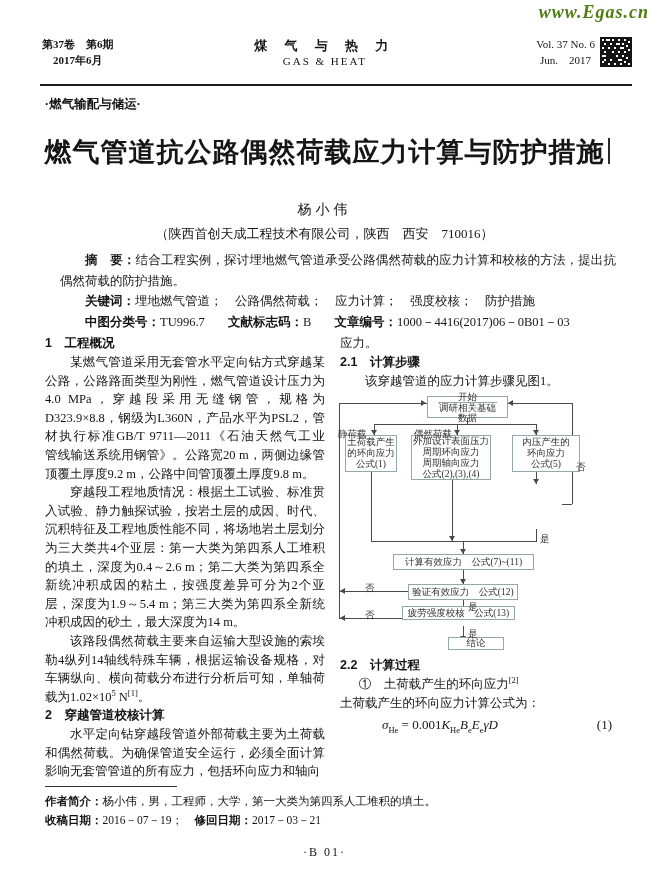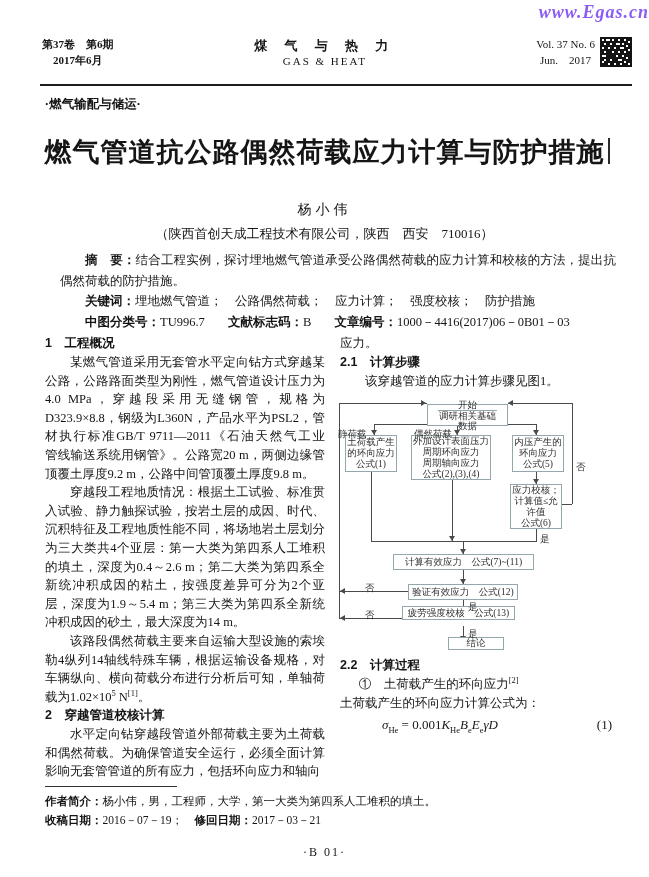"www.Egas.cn" .watermark { color: #8b5cf6 -> #4d7c0f }
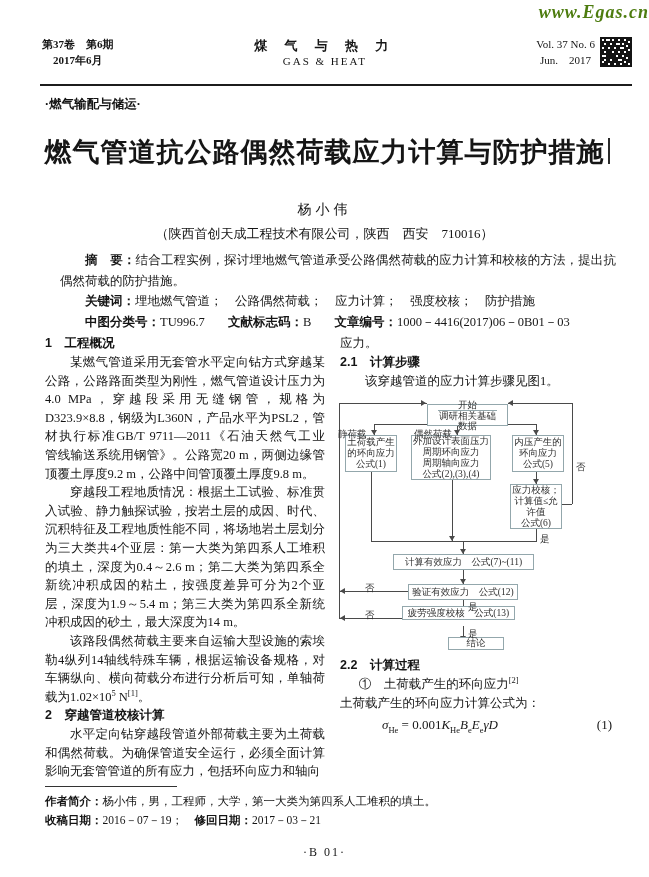"开始" .startbox { margin-top: 8px -> none }
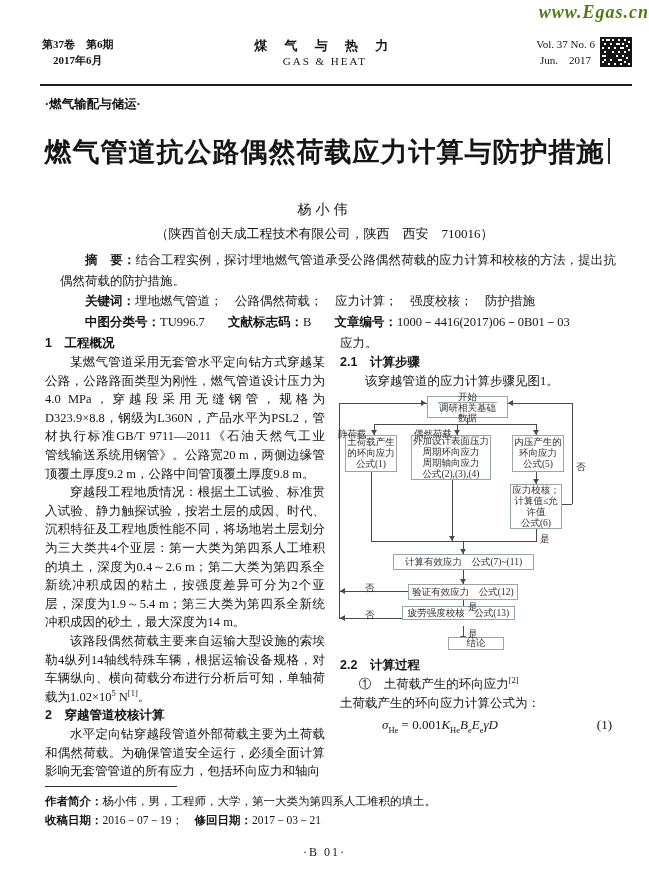"内压产生的" div.fbox { width: 52px -> 68px }
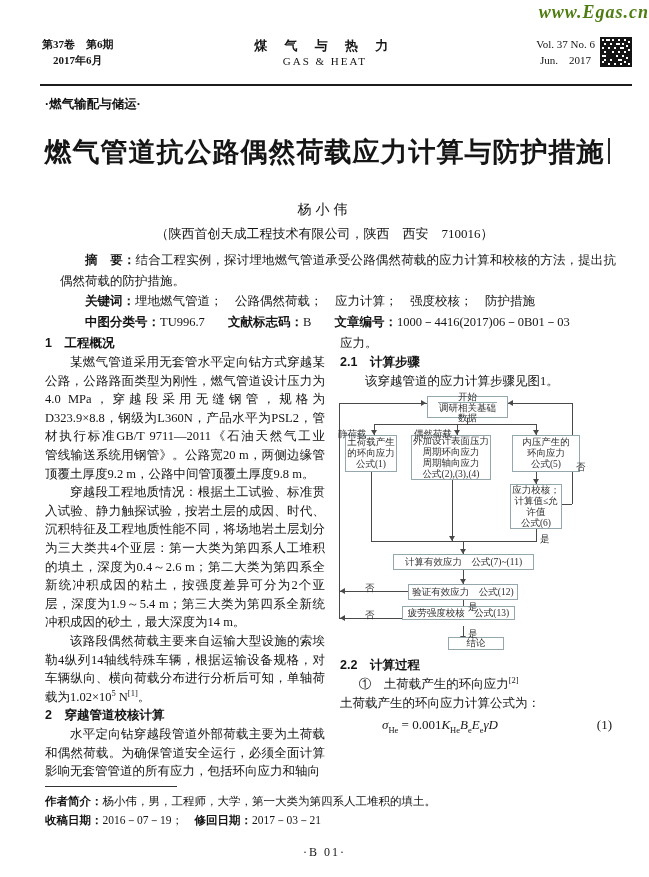"应力校核；" div.fbox { html: <div>应力校核； 计算值≤允 许值 公式(6)</div> -> none }
